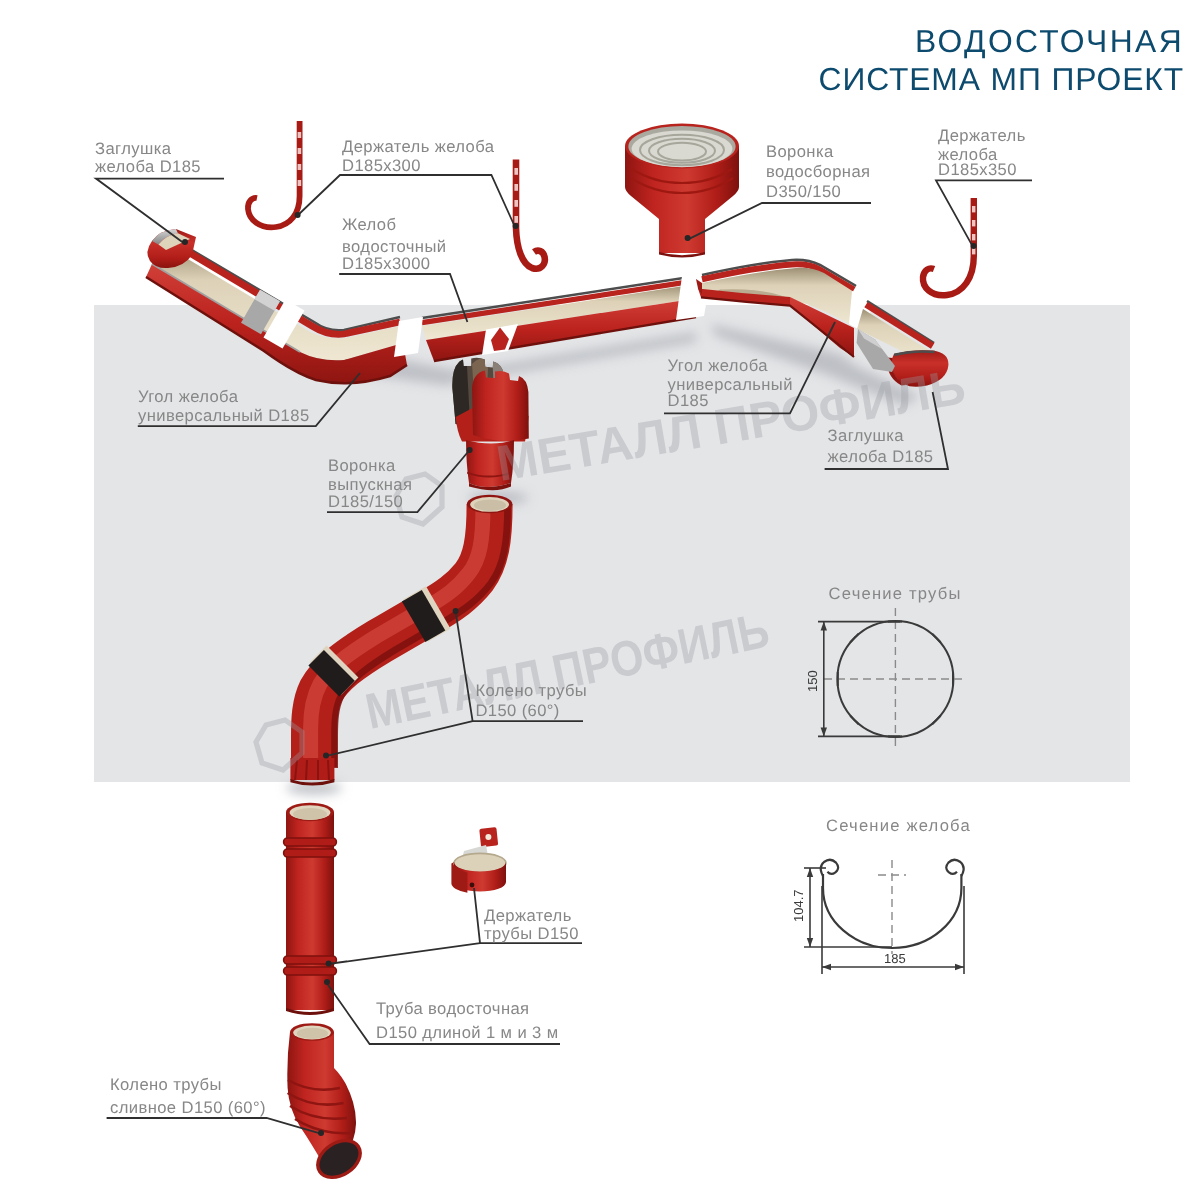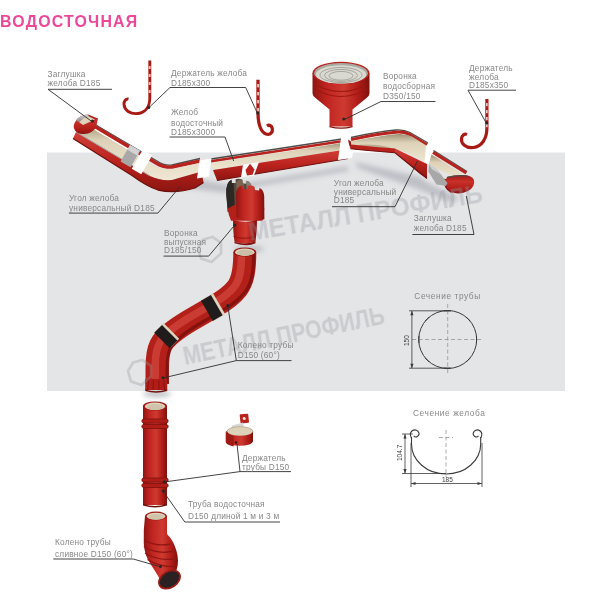"ВОДОСТОЧНАЯ" .title { color: #ec4899 -> #0c4a6e; font-weight: bold -> normal; text-align: left -> right }
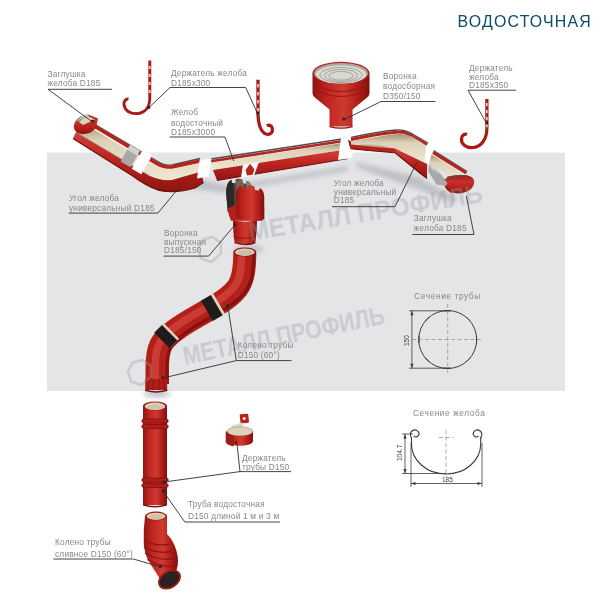"СИСТЕМА МП ПРОЕКТ" span.t2 { html: none -> <span>СИСТЕМА МП ПРОЕКТ</span> }
